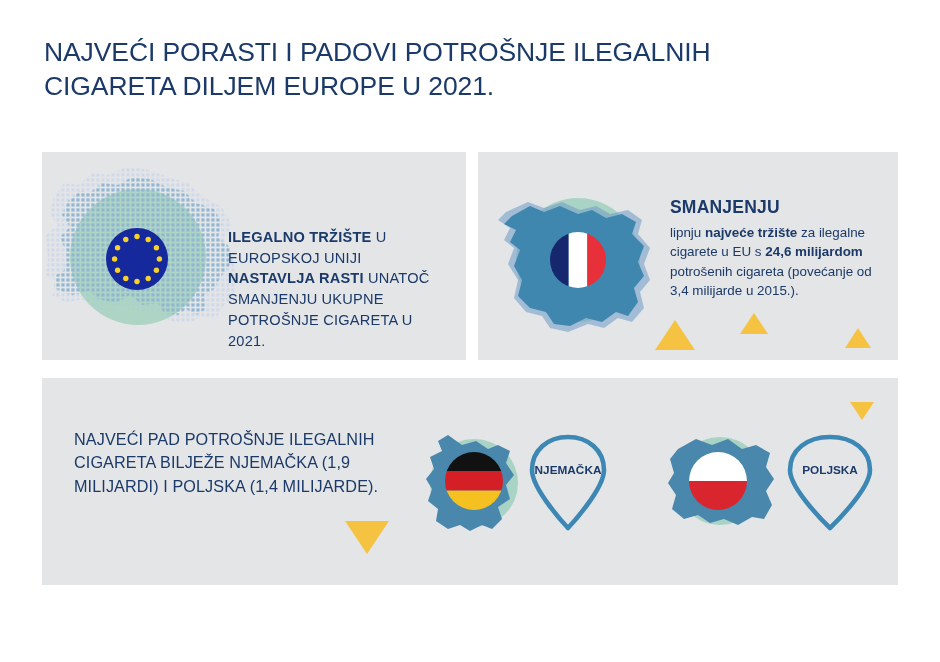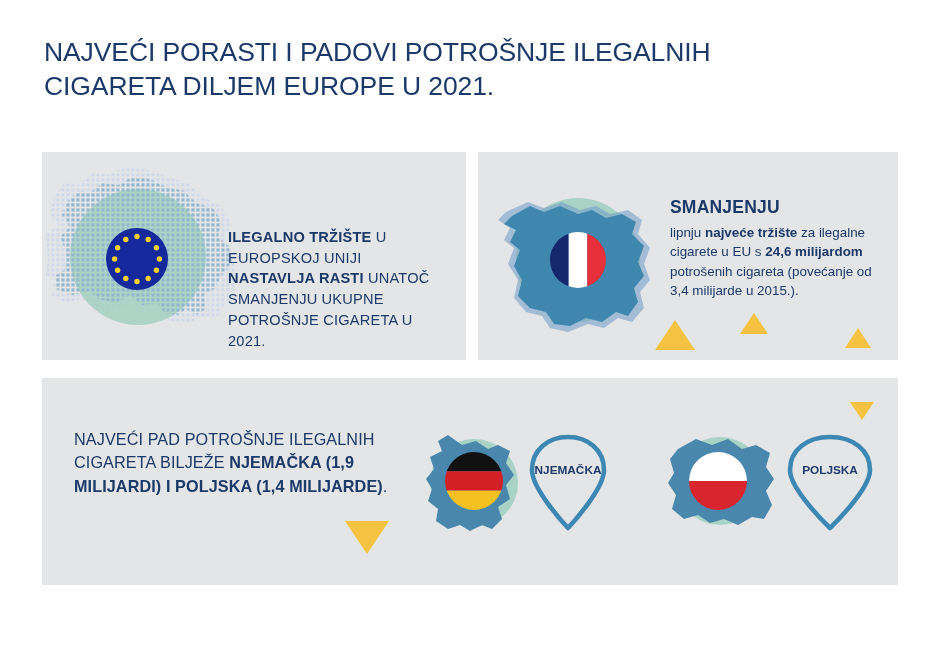"NJEMAČKA (1,9 MILIJARDI) I POLJSKA" #bottom-text .b { font-weight: bold -> normal }
